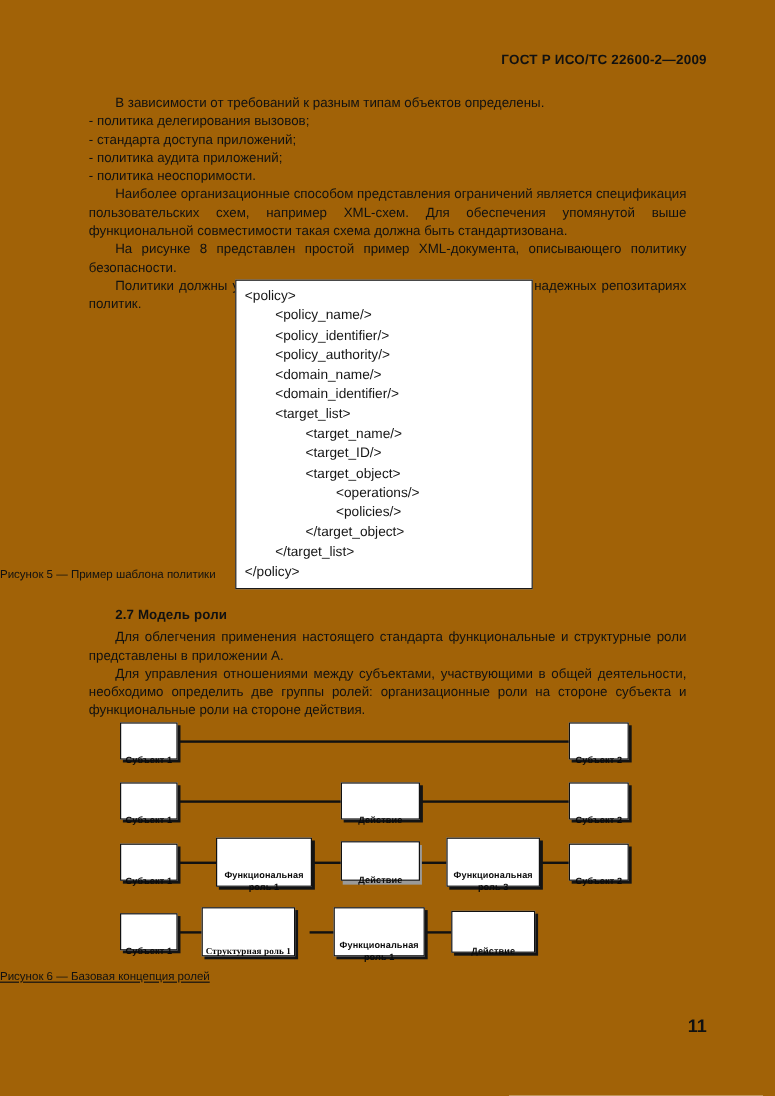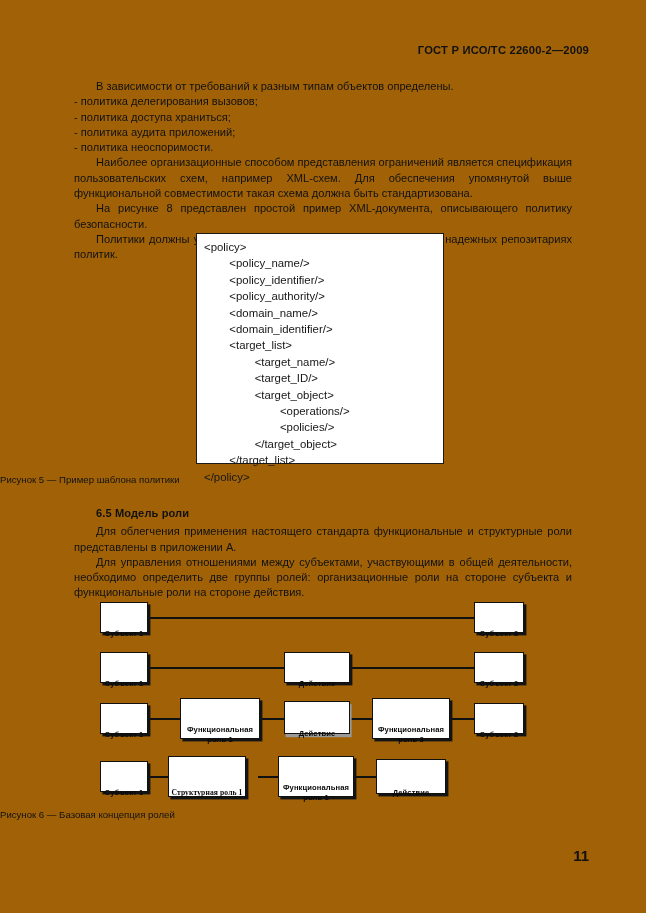"- политика доступа храниться;" p.list-line { text: политика доступа храниться -> стандарта доступа приложений }
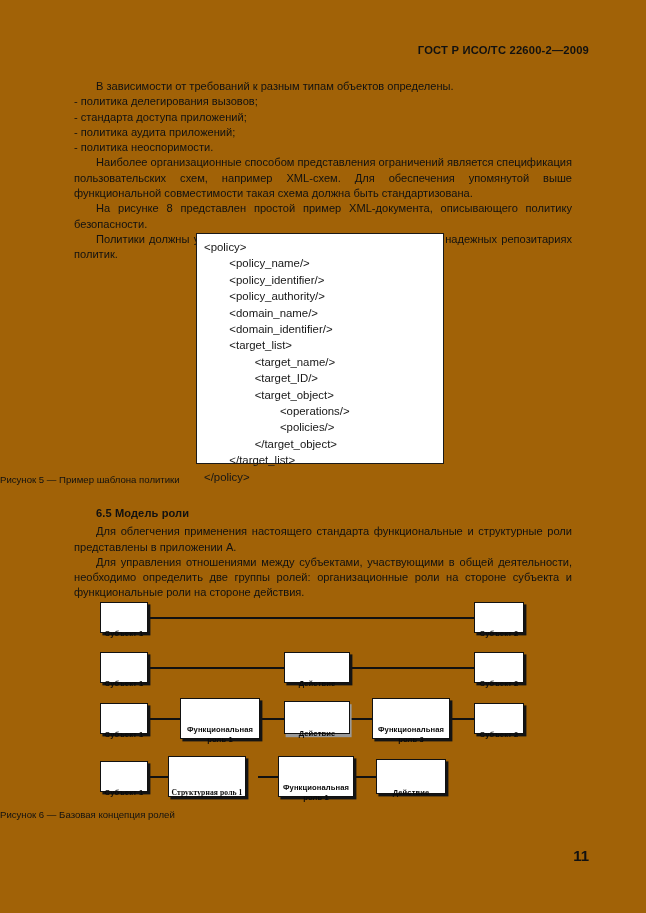"<policy>" #figure5 { height: 231px -> 258px }
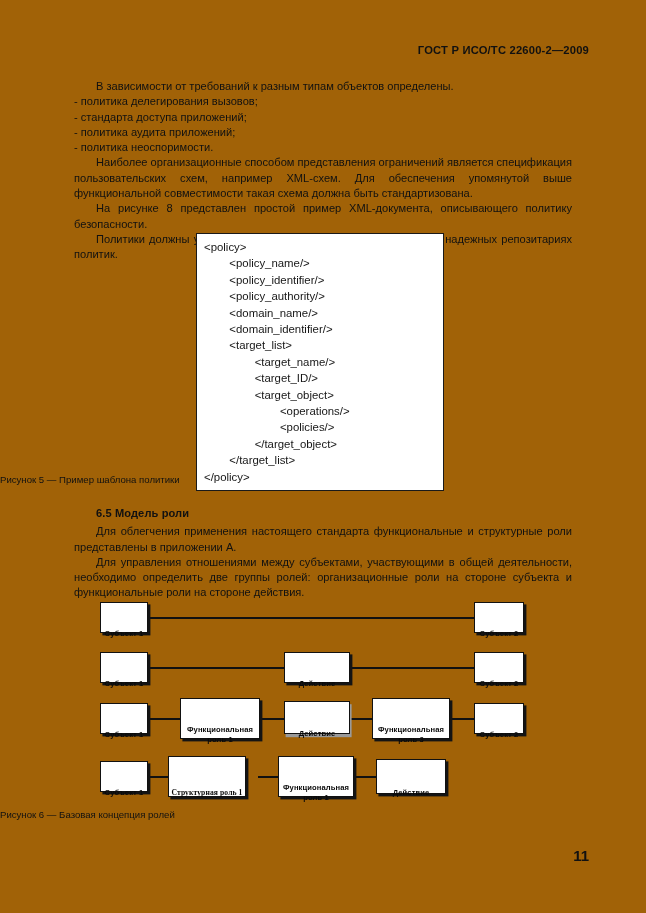"6.5 Модель роли" p.section-heading { text: 6.5 -> 2.7 }
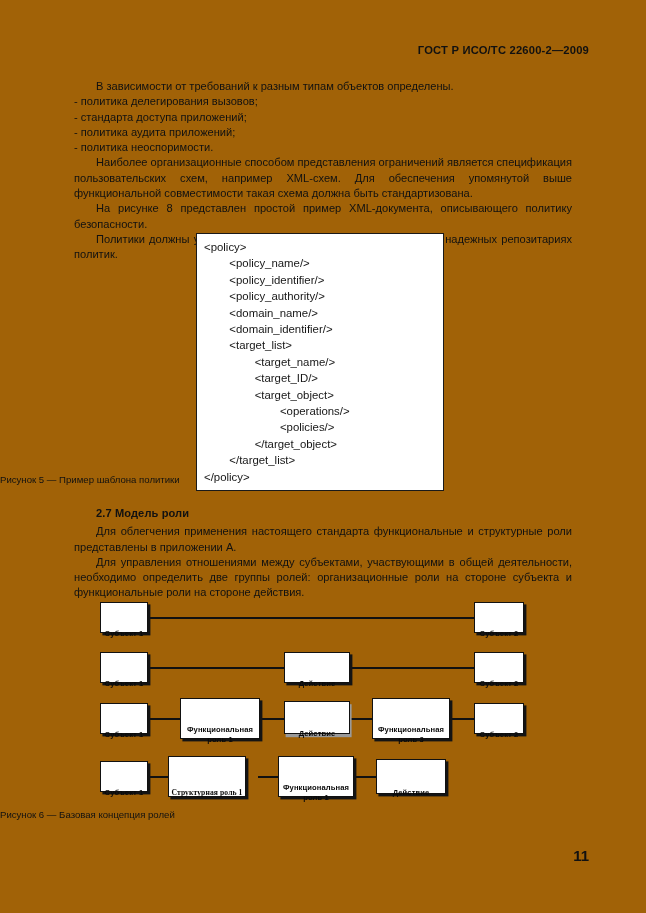"Рисунок 6 — Базовая концепция" #caption6 { text-decoration: none -> underline }
